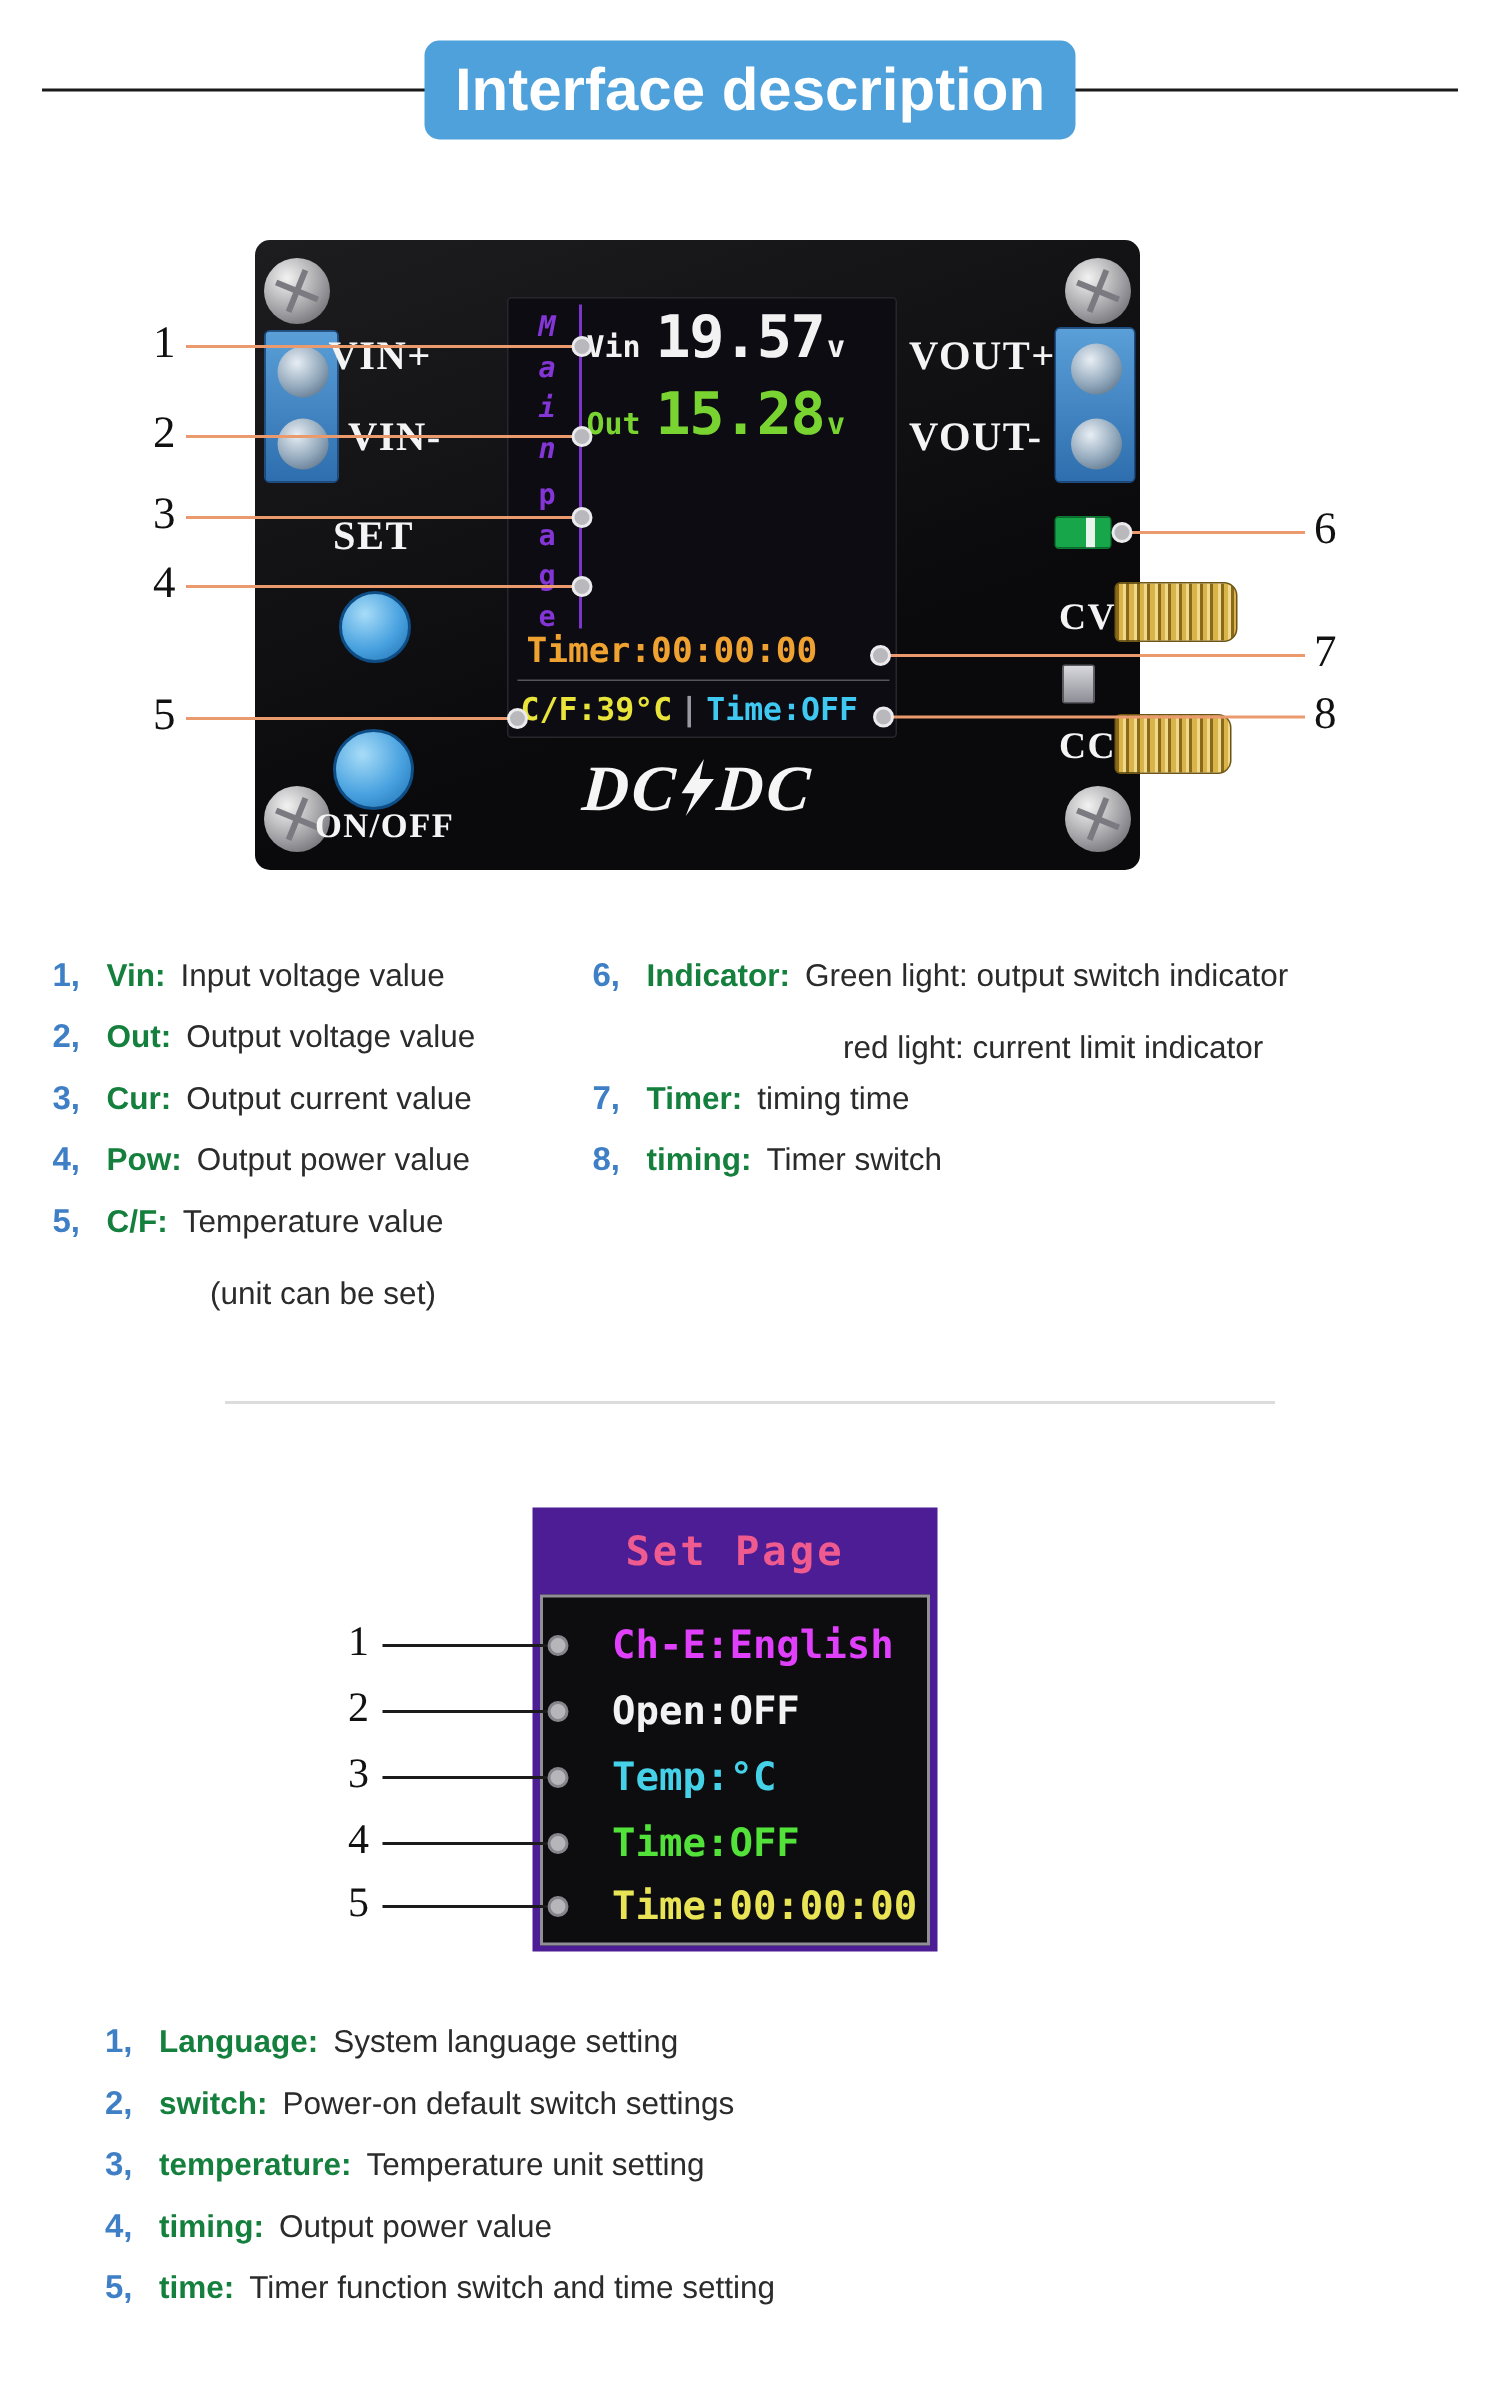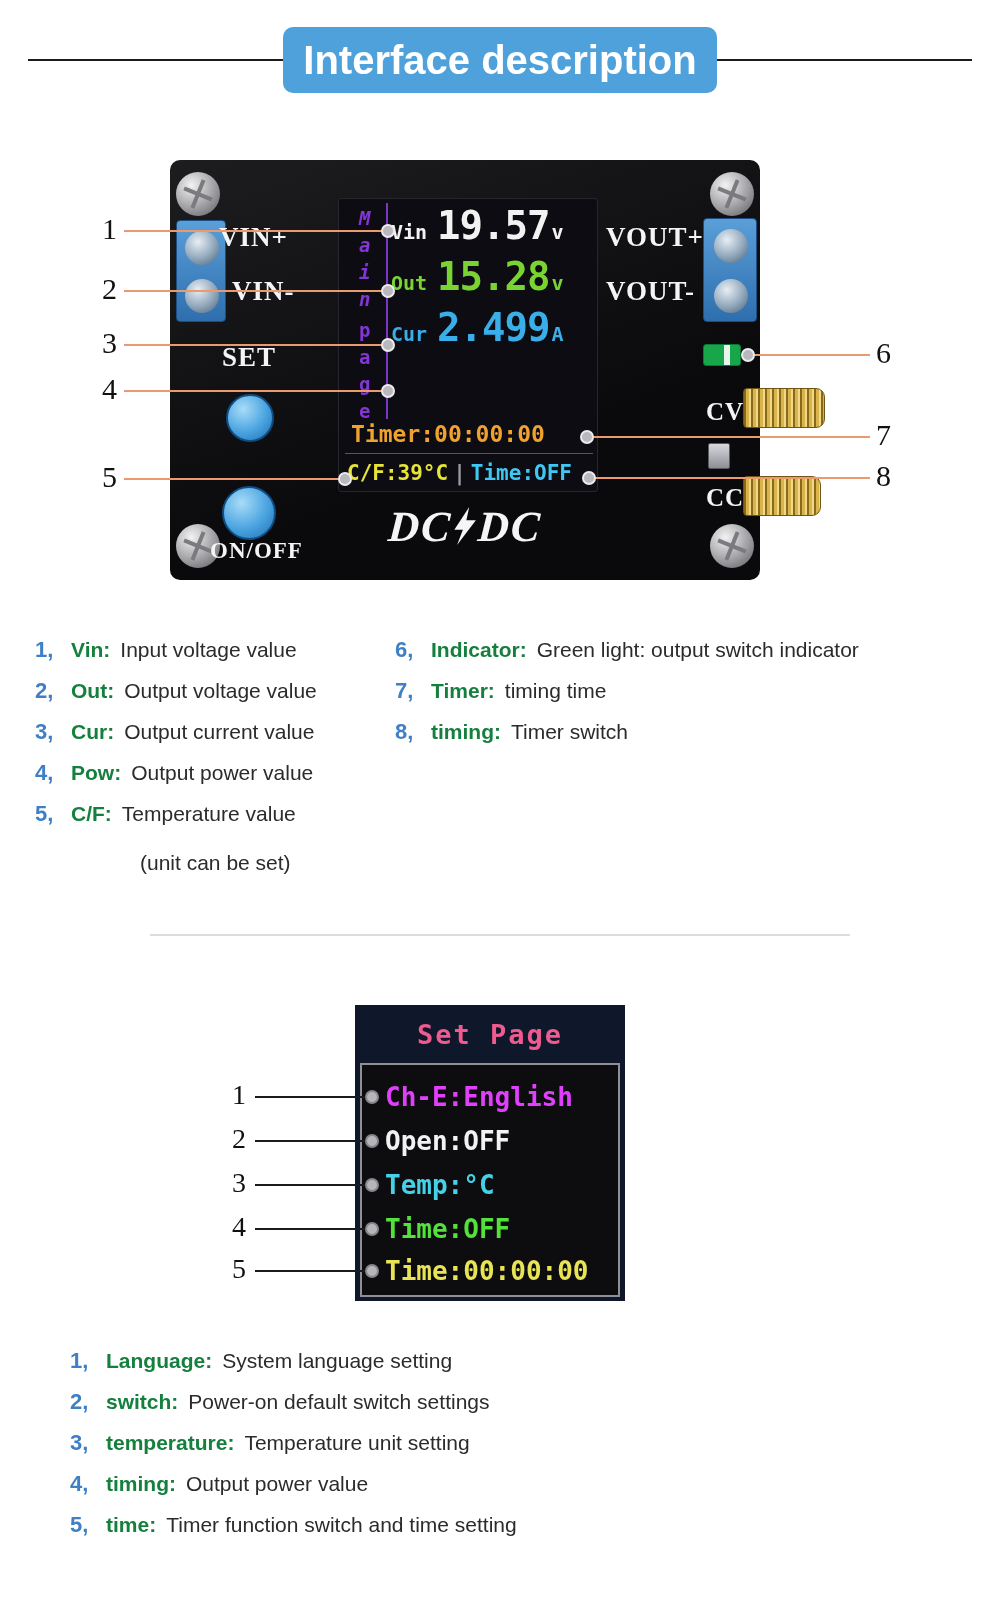"Cur" div.srow { html: <div> <span>Cur</span> <span>2.499</span> <span>A</span> </div> -> none }
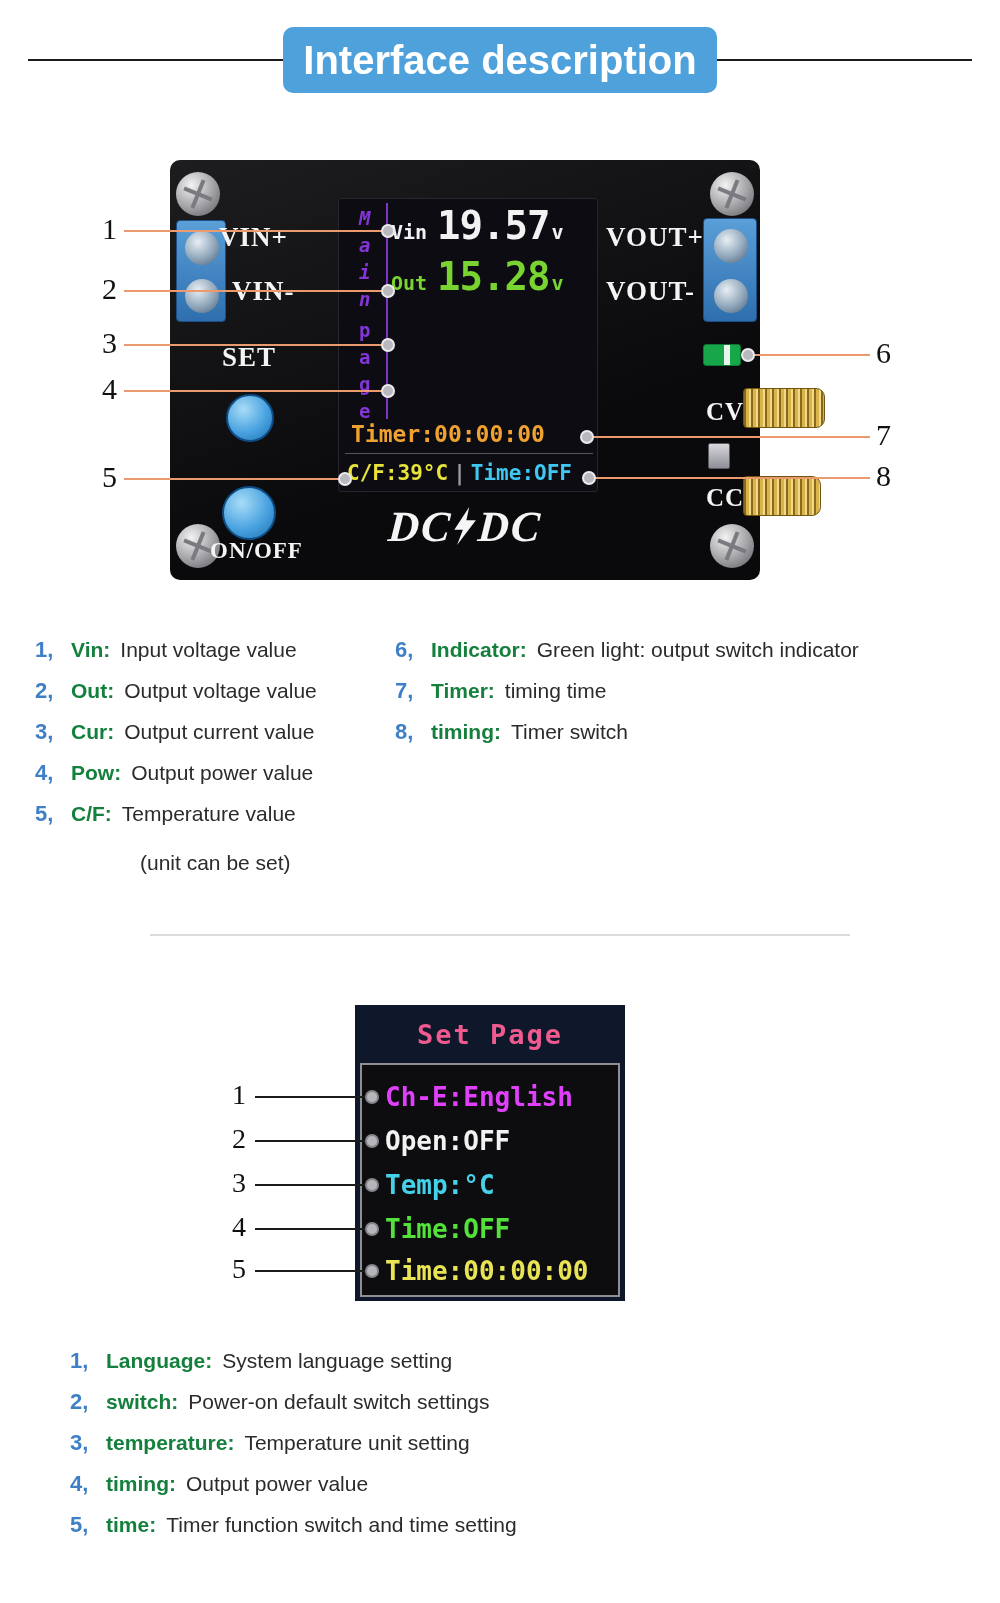"red light: current limit indicator" div.lcont { html: none -> <div>red light: current limit indicator</div> }
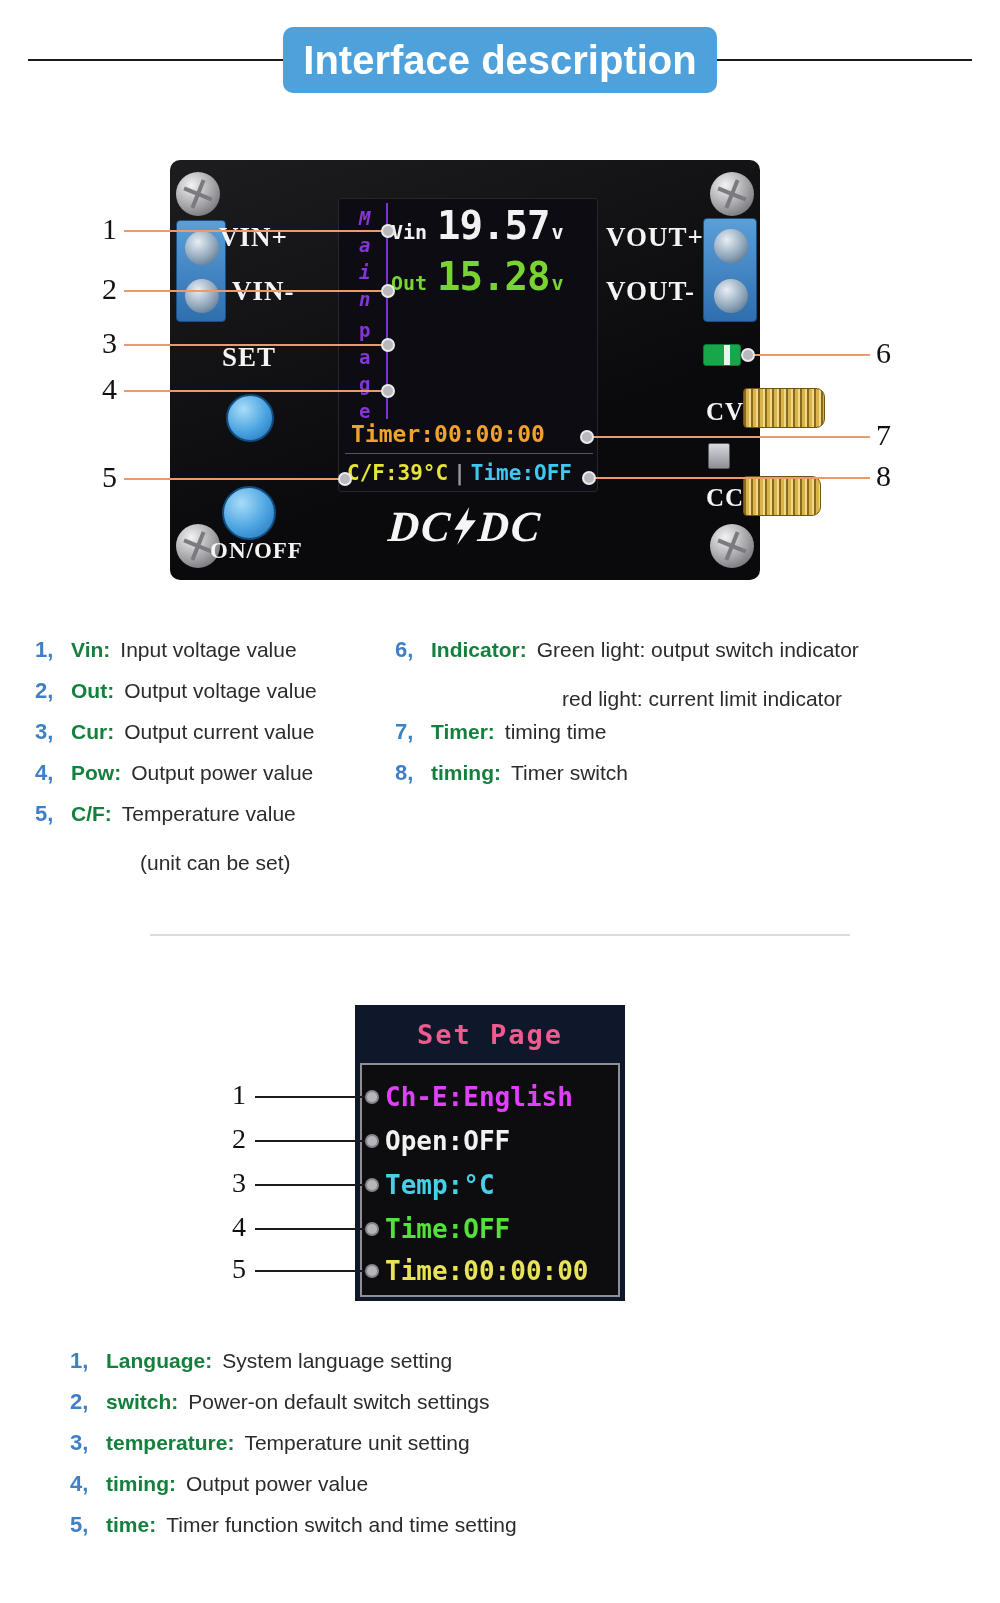"Set Page" .set-panel { background: #0f172a -> #4c1d95 }
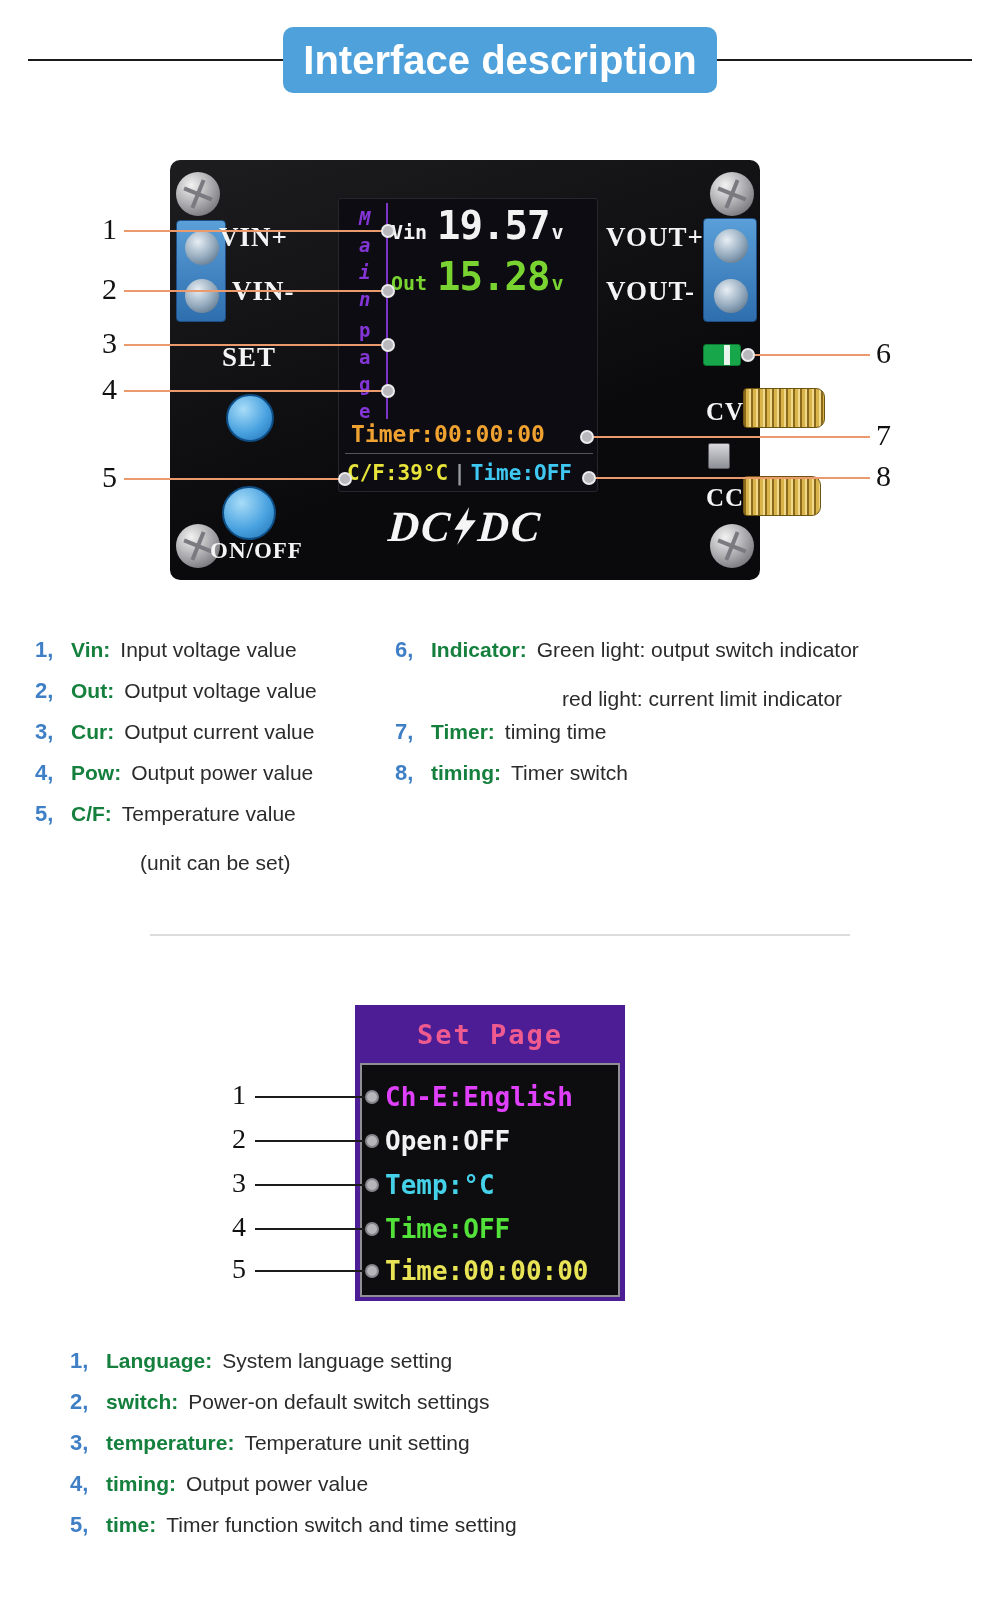"Ch-E:English" .sp-item { gap: none -> 23px }
